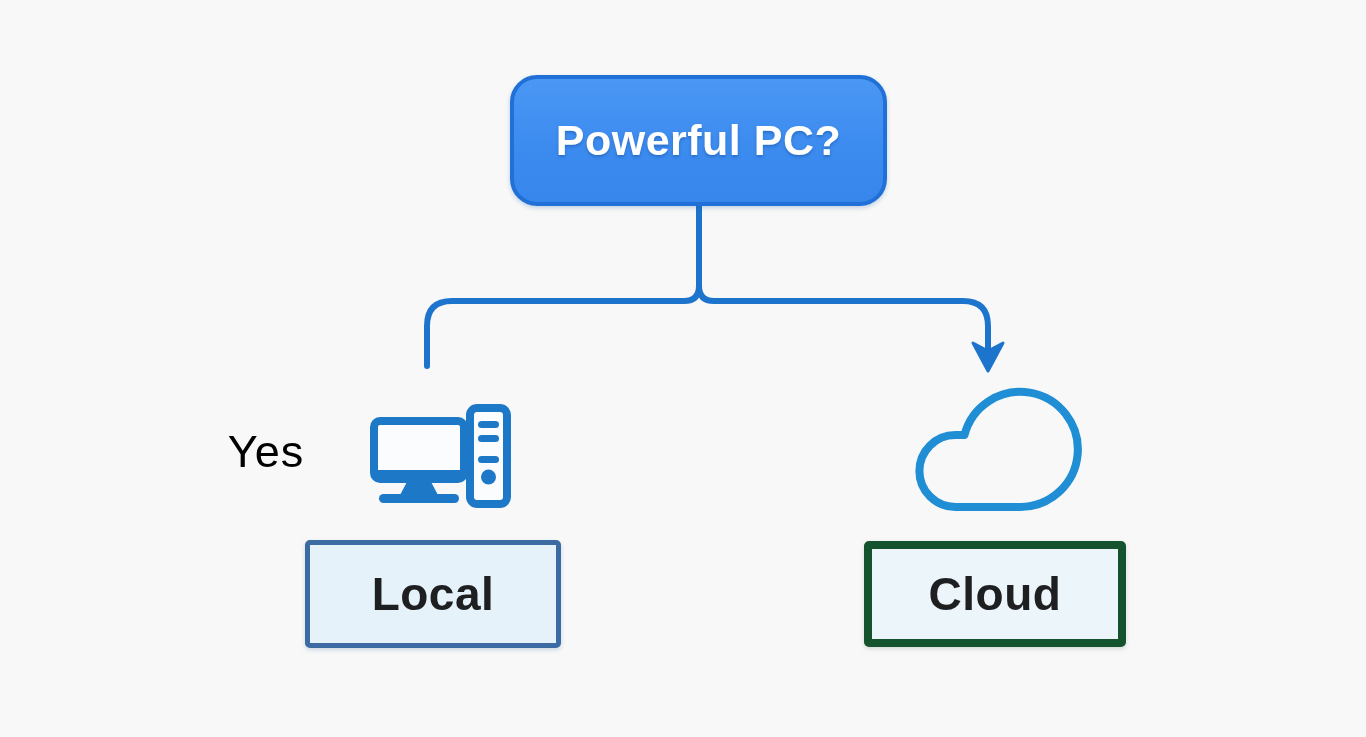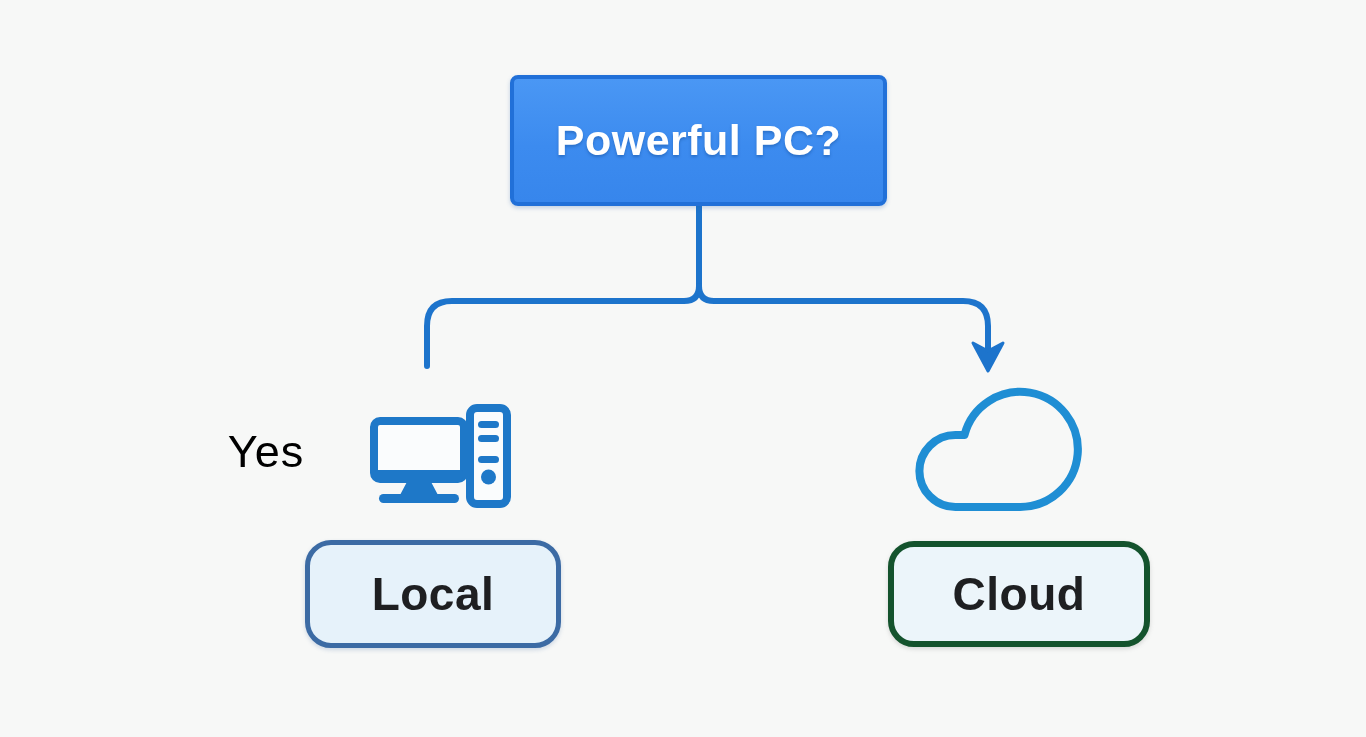"Powerful PC?" .decision-box { border-radius: 8px -> 27px }
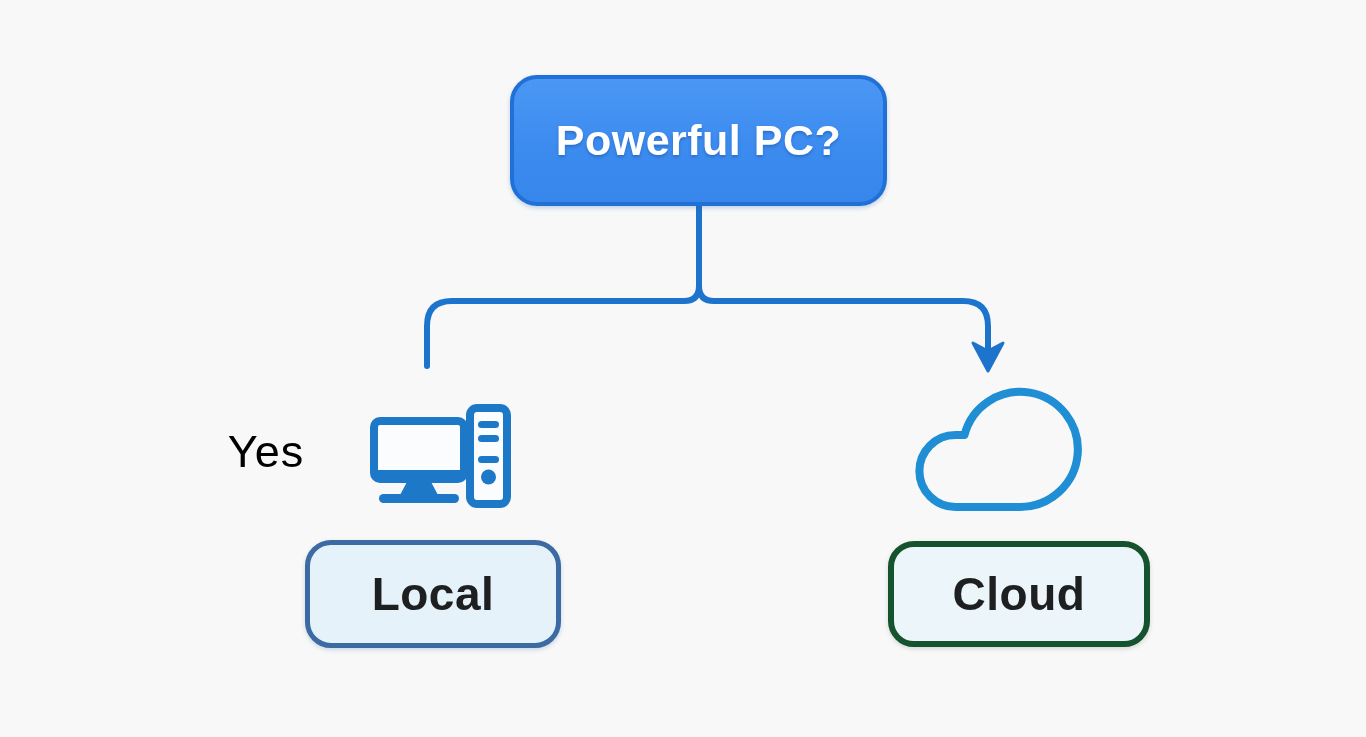"Local" .outcome-box { border-radius: 26px -> 5px }
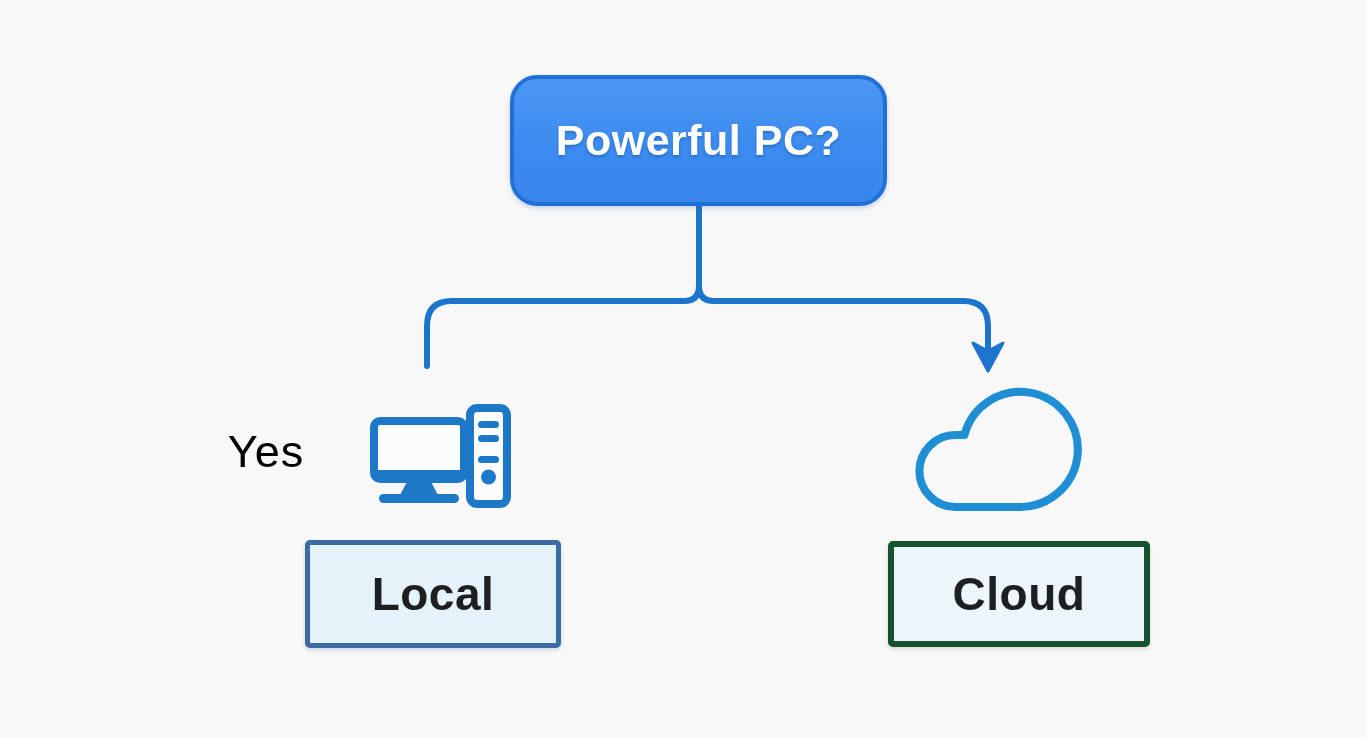"Cloud" .outcome-box.cloud { border: 6px solid #14532d -> 8px solid #14532d; left: 888px -> 864px }
